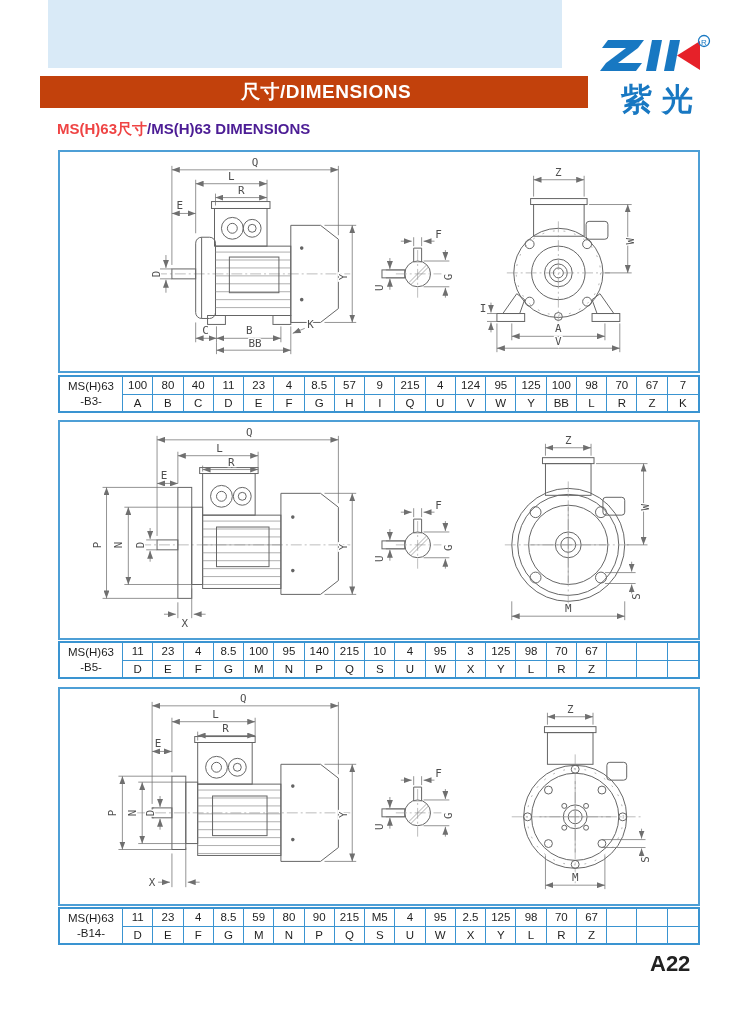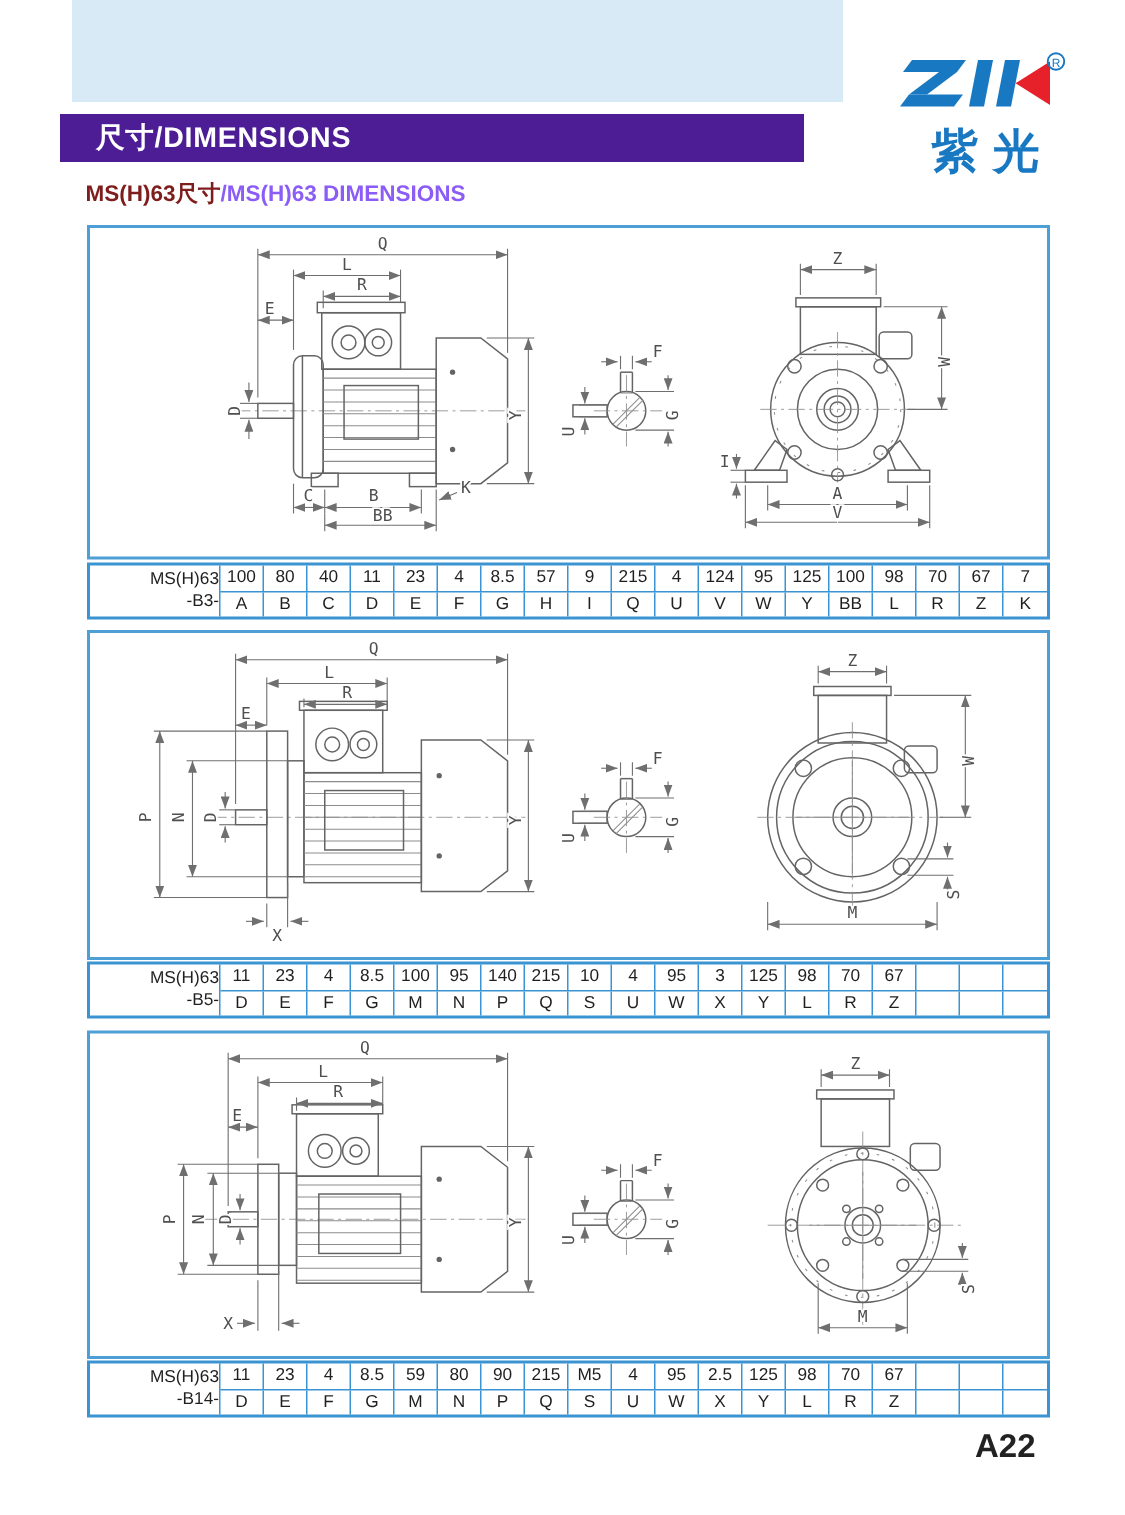"尺寸/DIMENSIONS" .titlebar { background: #4c1d95 -> #c2410c; justify-content: none -> center; width: 496px -> 548px }
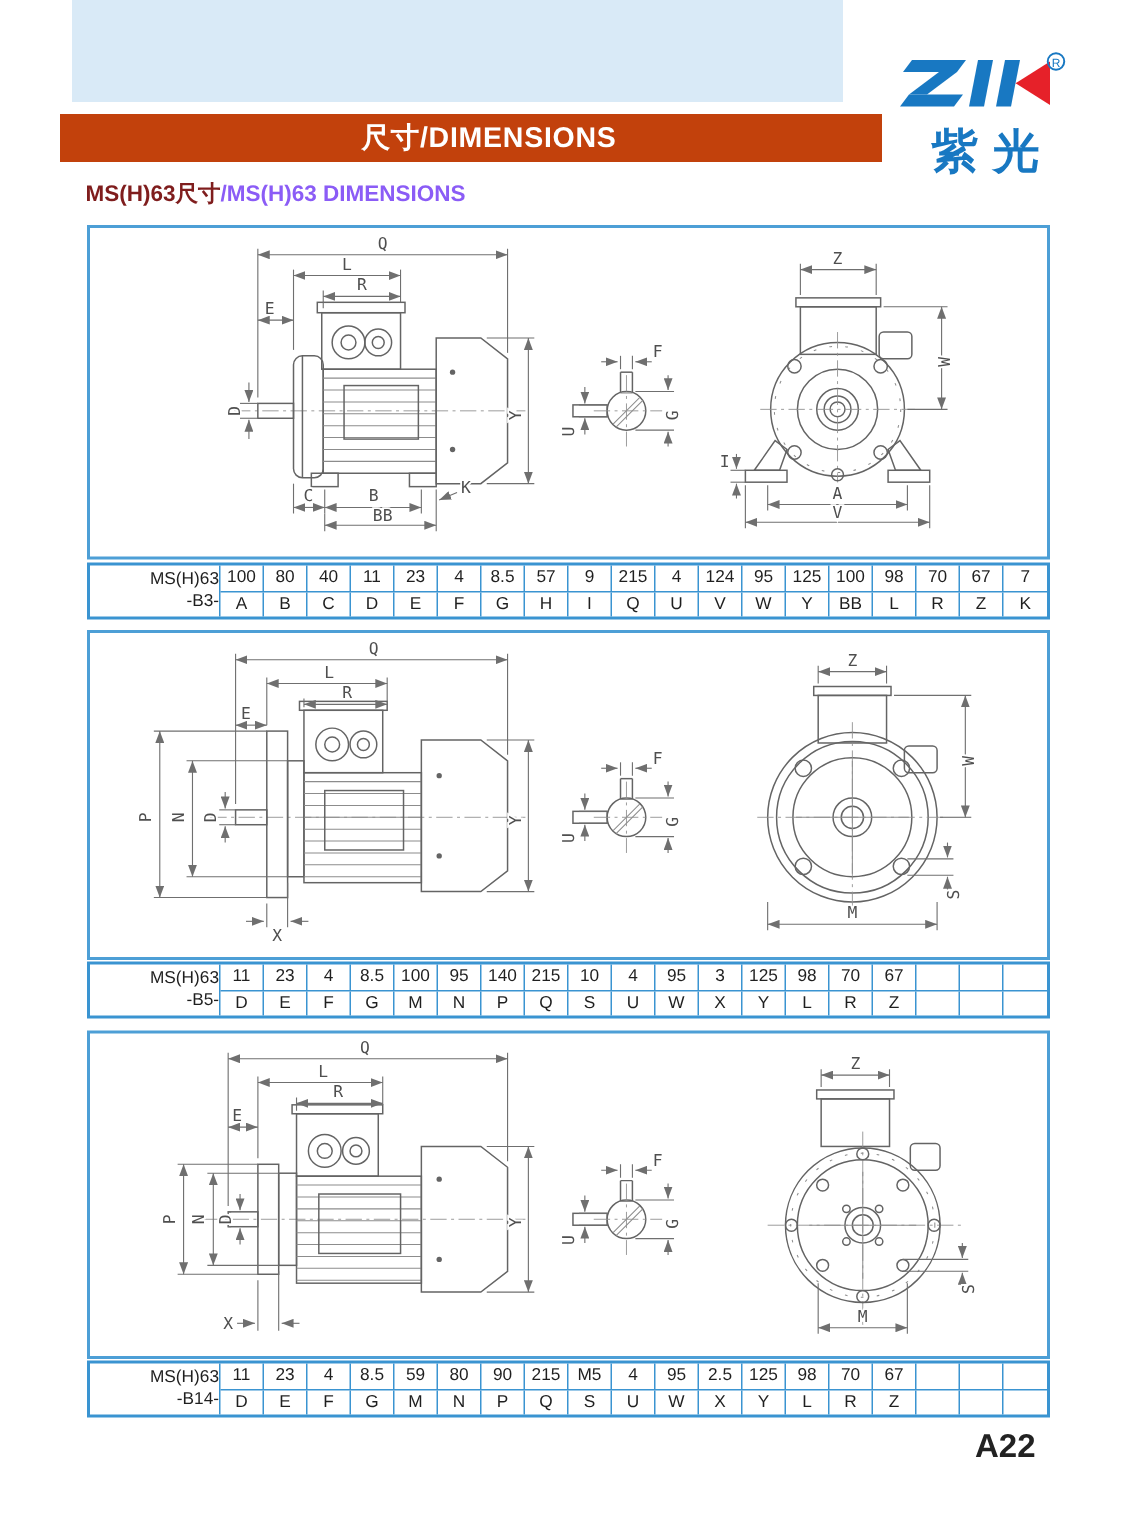"MS(H)63尺寸" .subtitle .cn { color: #7f1d1d -> #ef4444 }
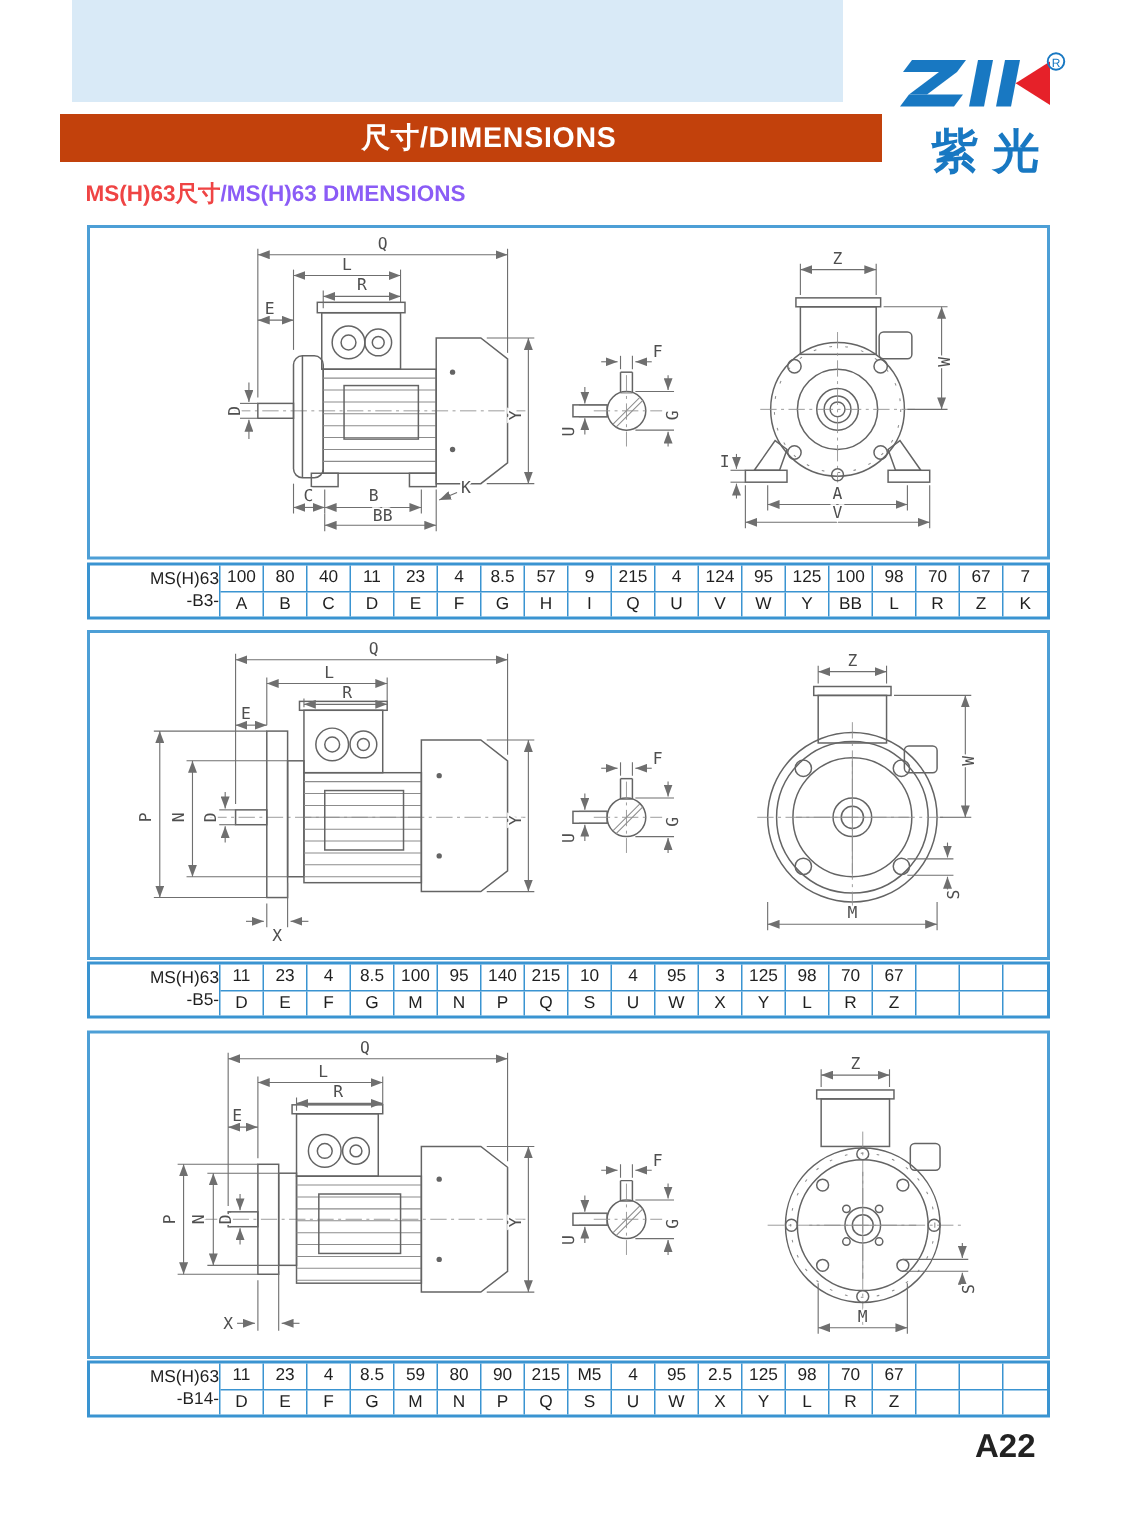"/MS(H)63 DIMENSIONS" .subtitle .en { color: #8b5cf6 -> #4c1d95 }
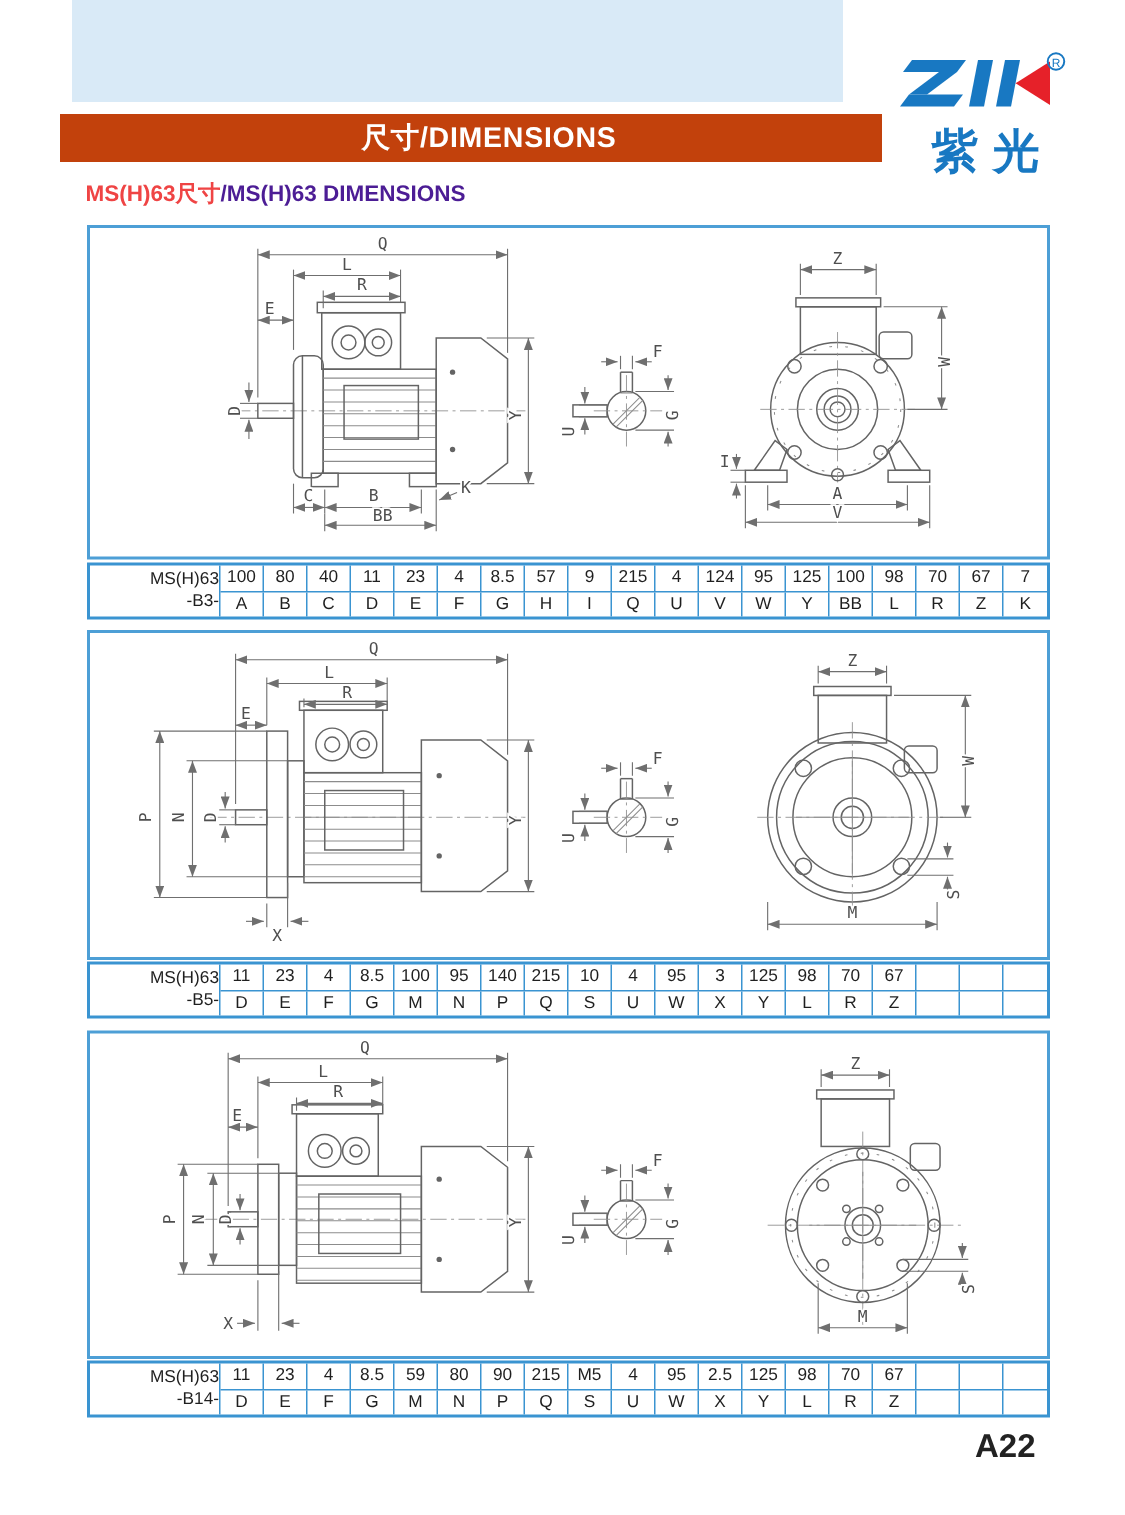"MS(H)63" .tlabel { align-items: flex-end -> center; margin-left: 24px -> none }
